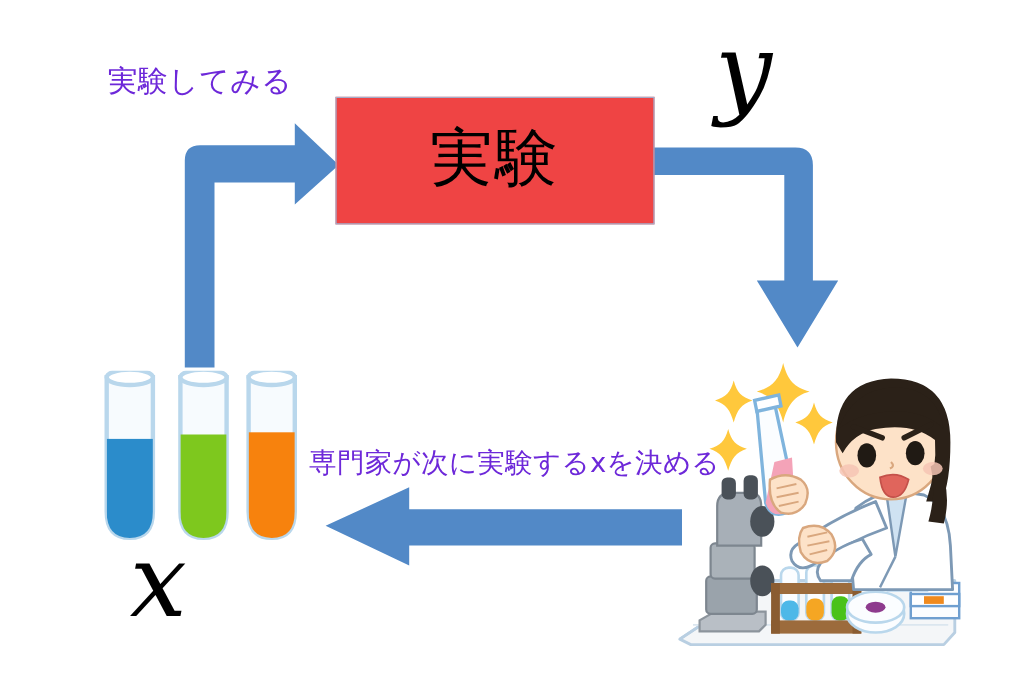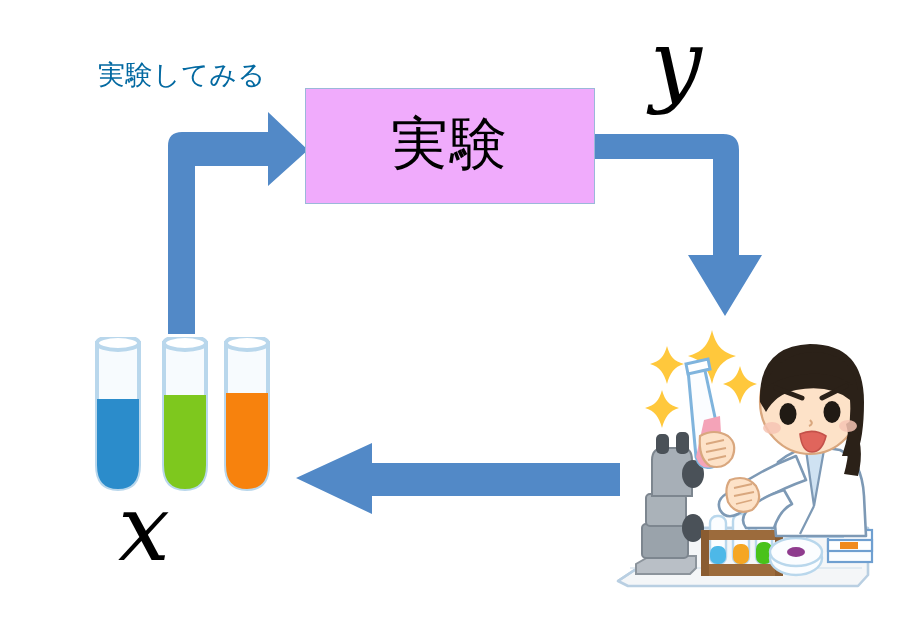"実験してみる" .jp-label { color: #0369a1 -> #6d28d9 }
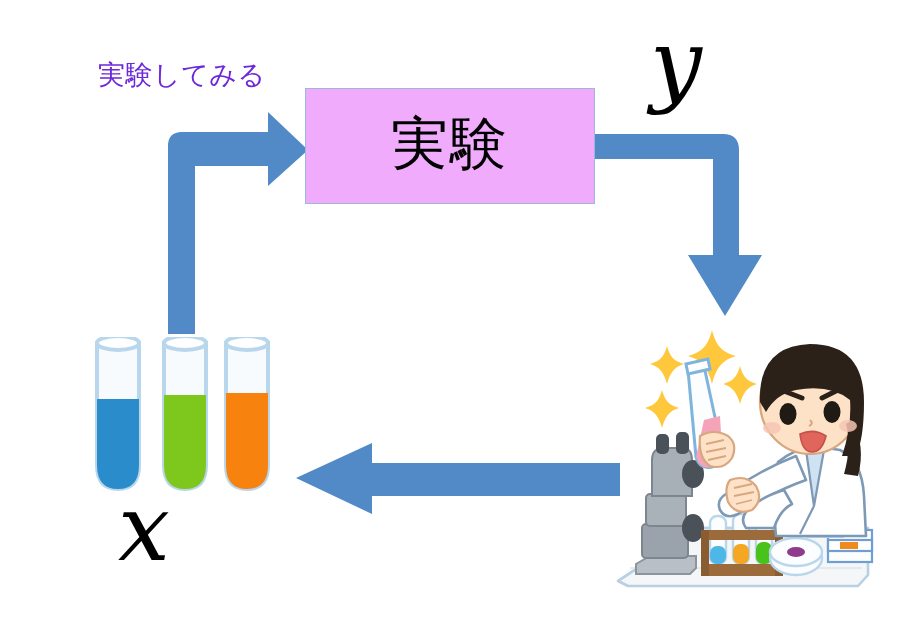"実験" #experiment-box { background: #f0abfc -> #ef4444 }
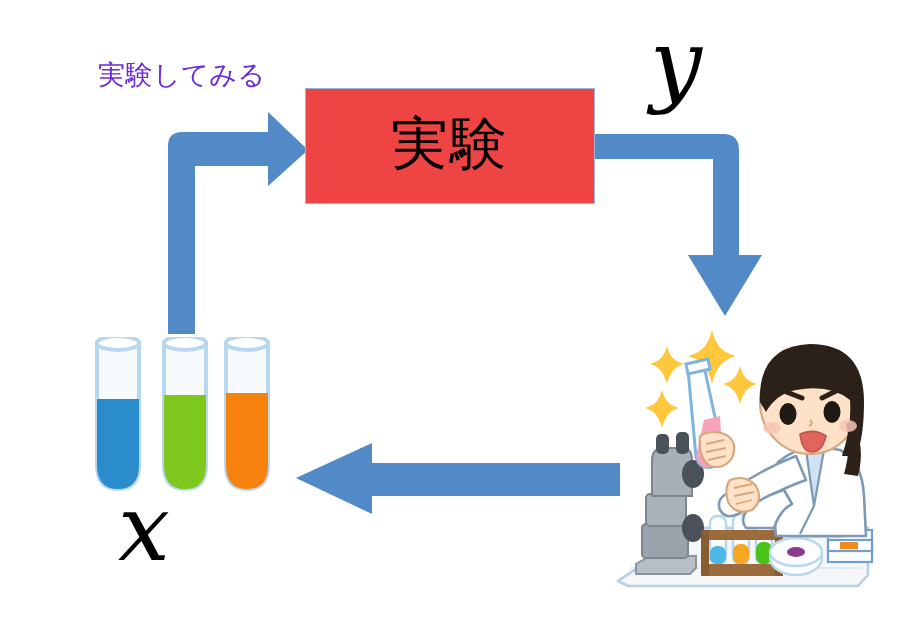"専門家が次に実験するxを決める" div.abs { html: none -> <div>専門家が次に実験するxを決める</div> }
